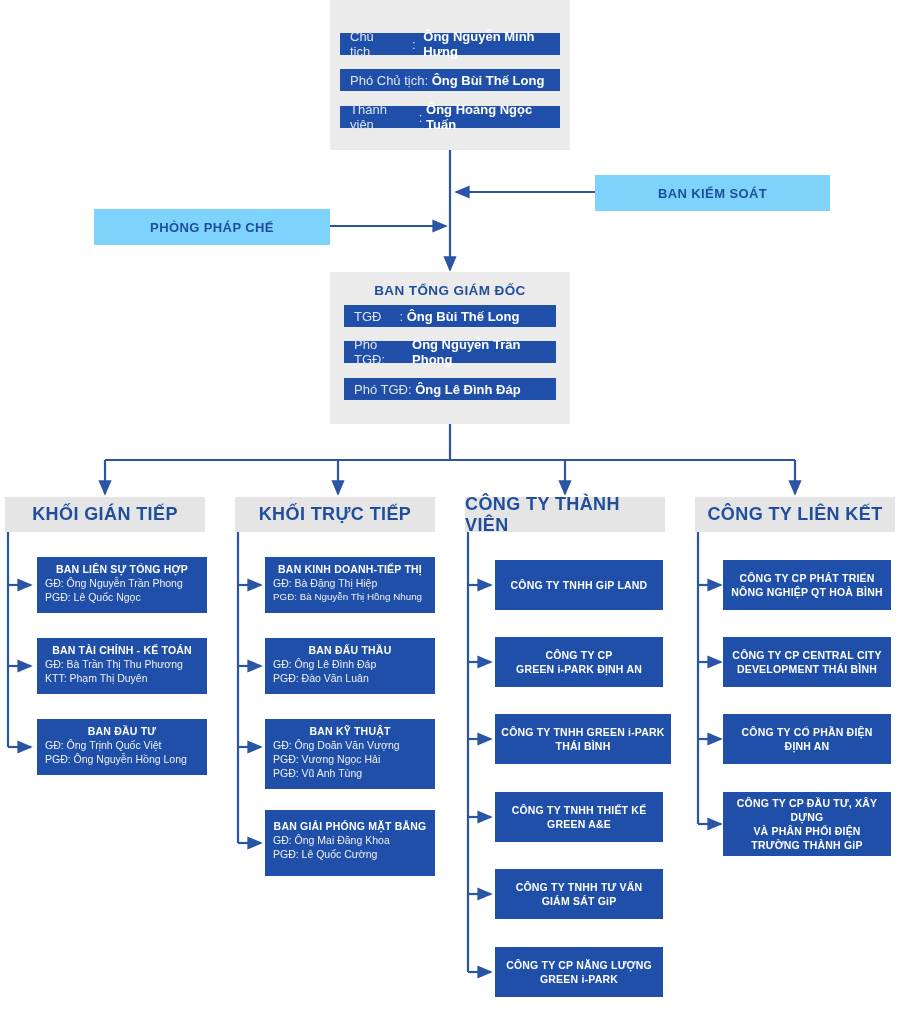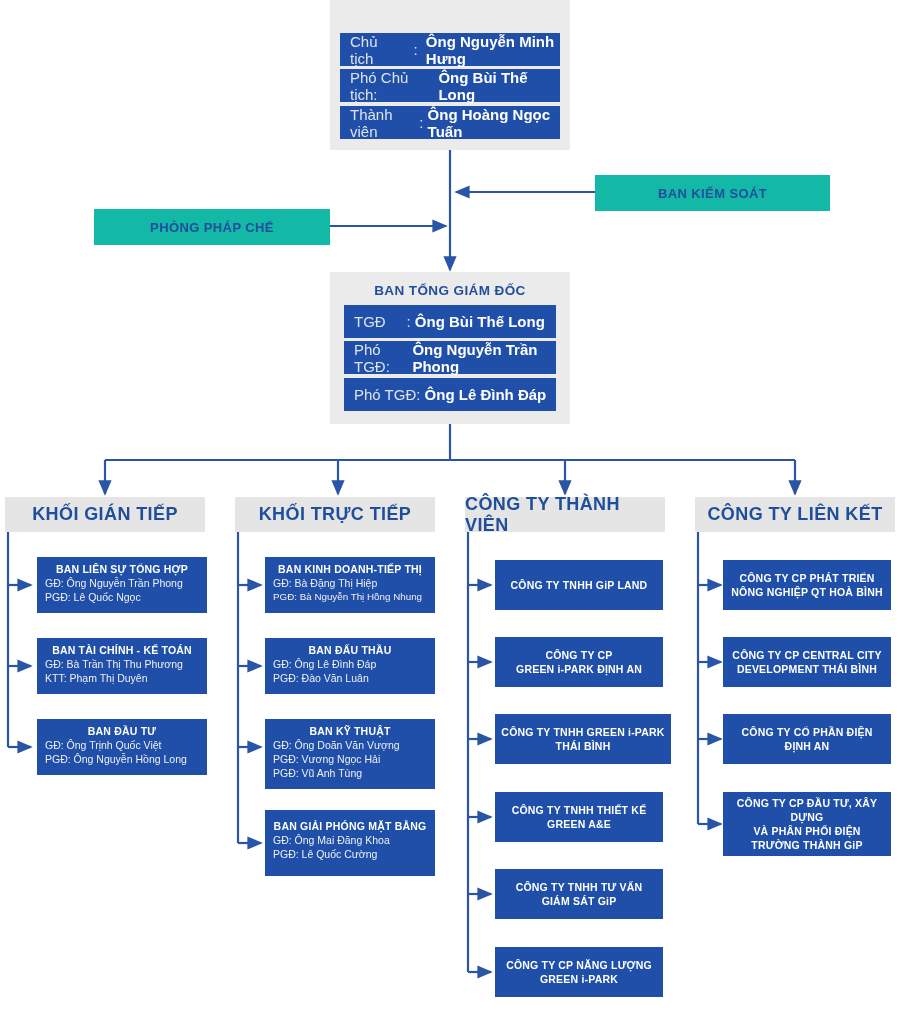"Chủ tịch" .exec { font-size: 15px -> 13px; height: 33px -> 22px }
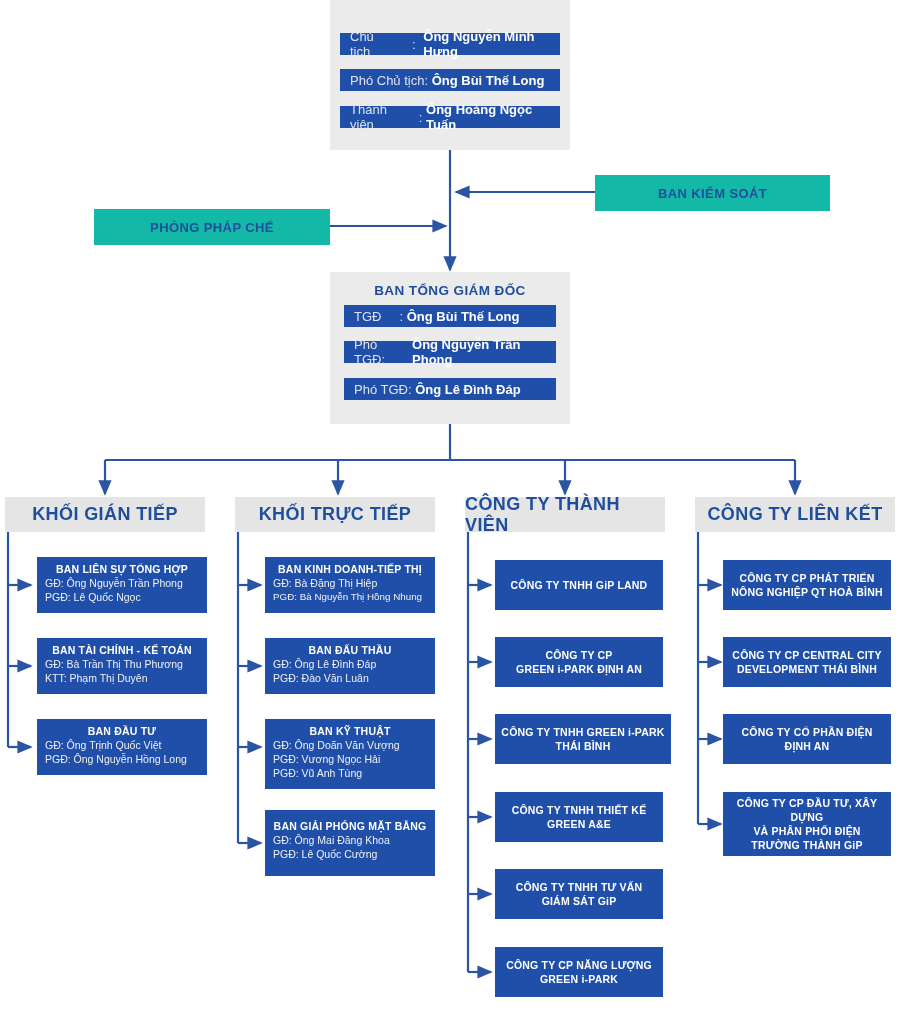"BAN KIỂM SOÁT" .sidepanel { background: #14b8a6 -> #7dd3fc }
